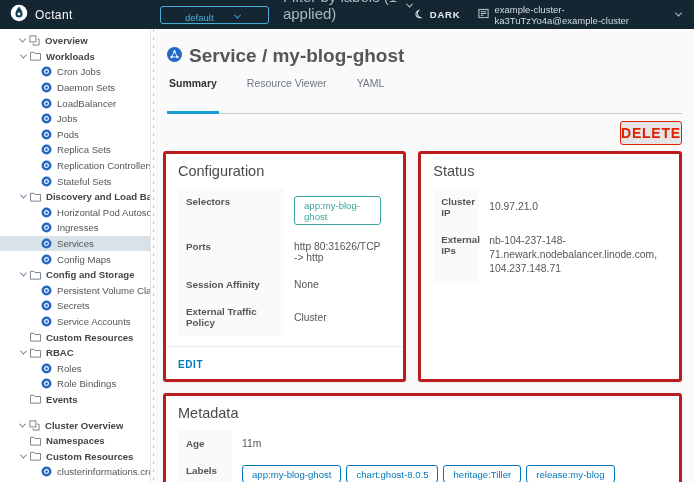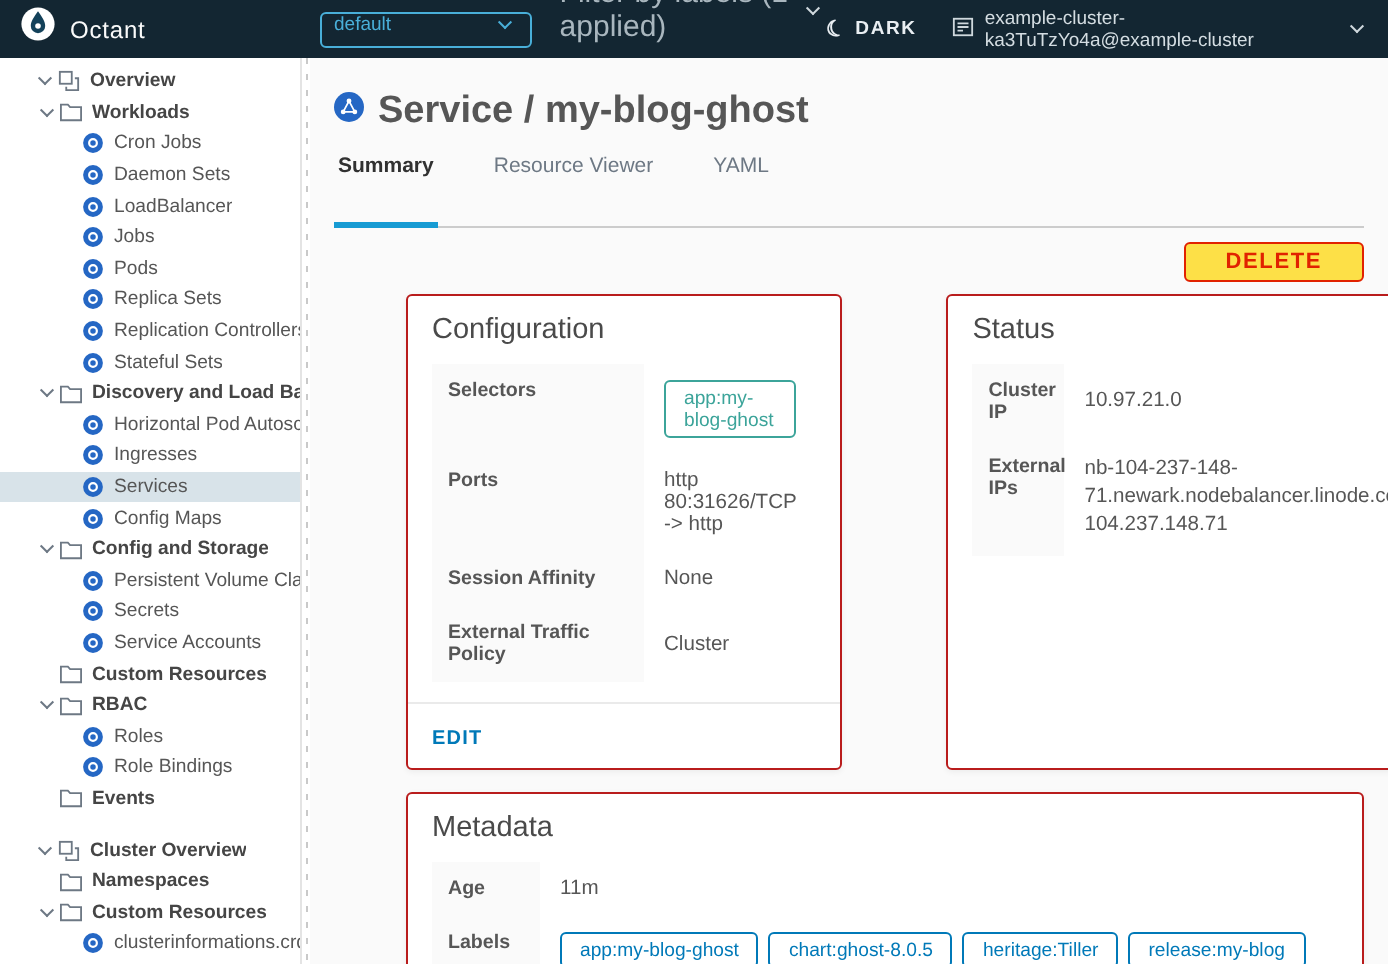"default" .ns-select { align-items: flex-start -> flex-end; padding: 0 6px -> 0 24px }
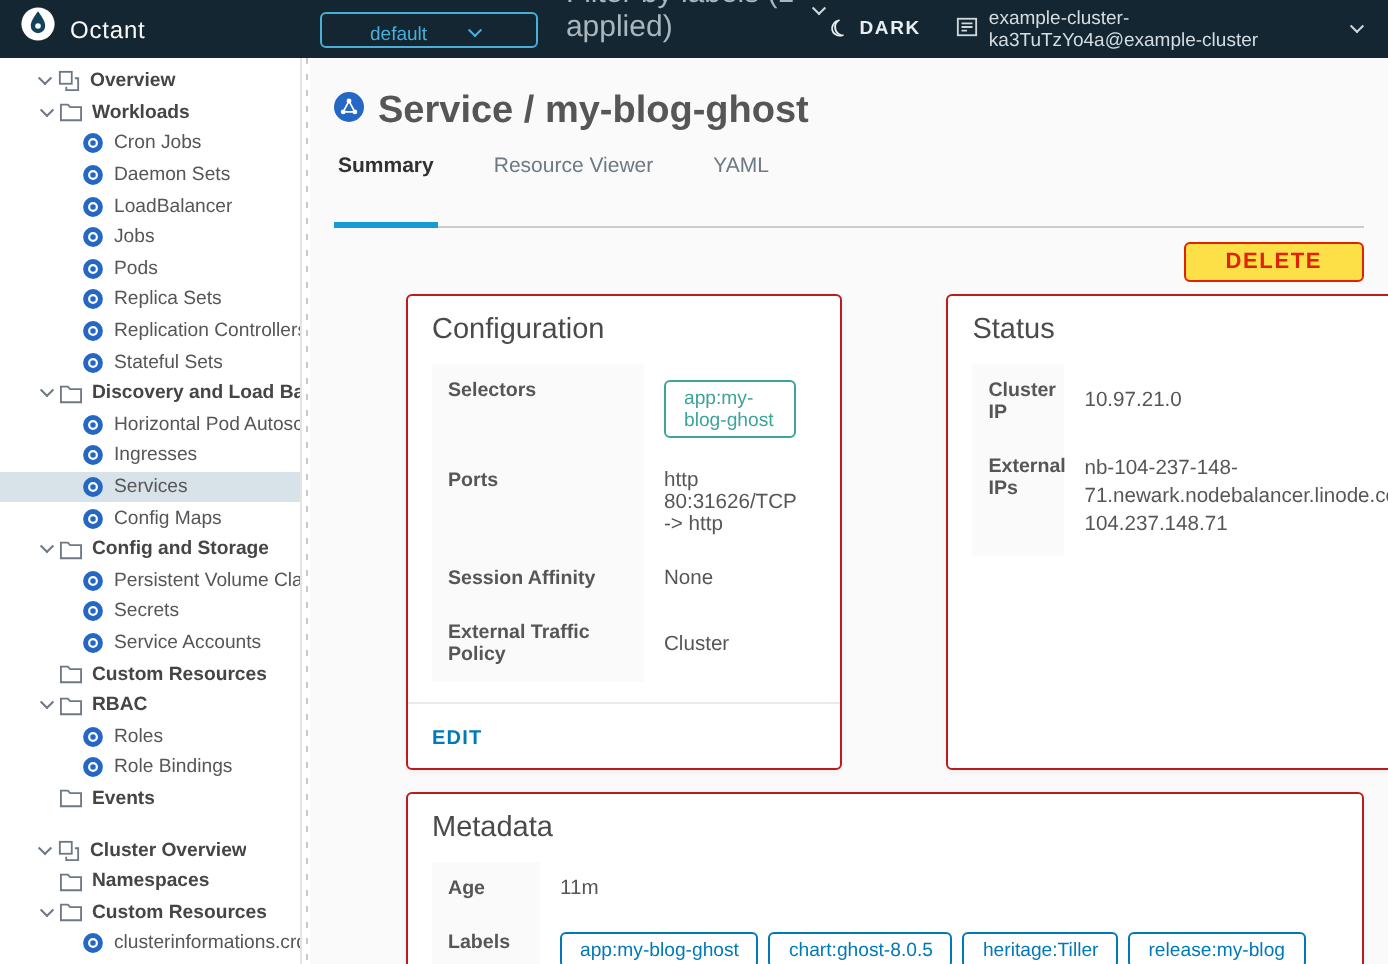"DELETE" .btn-delete { background: #fde047 -> #e5e5e5; font-size: 11px -> 14px; padding: 3px 20px -> 3px 0 }
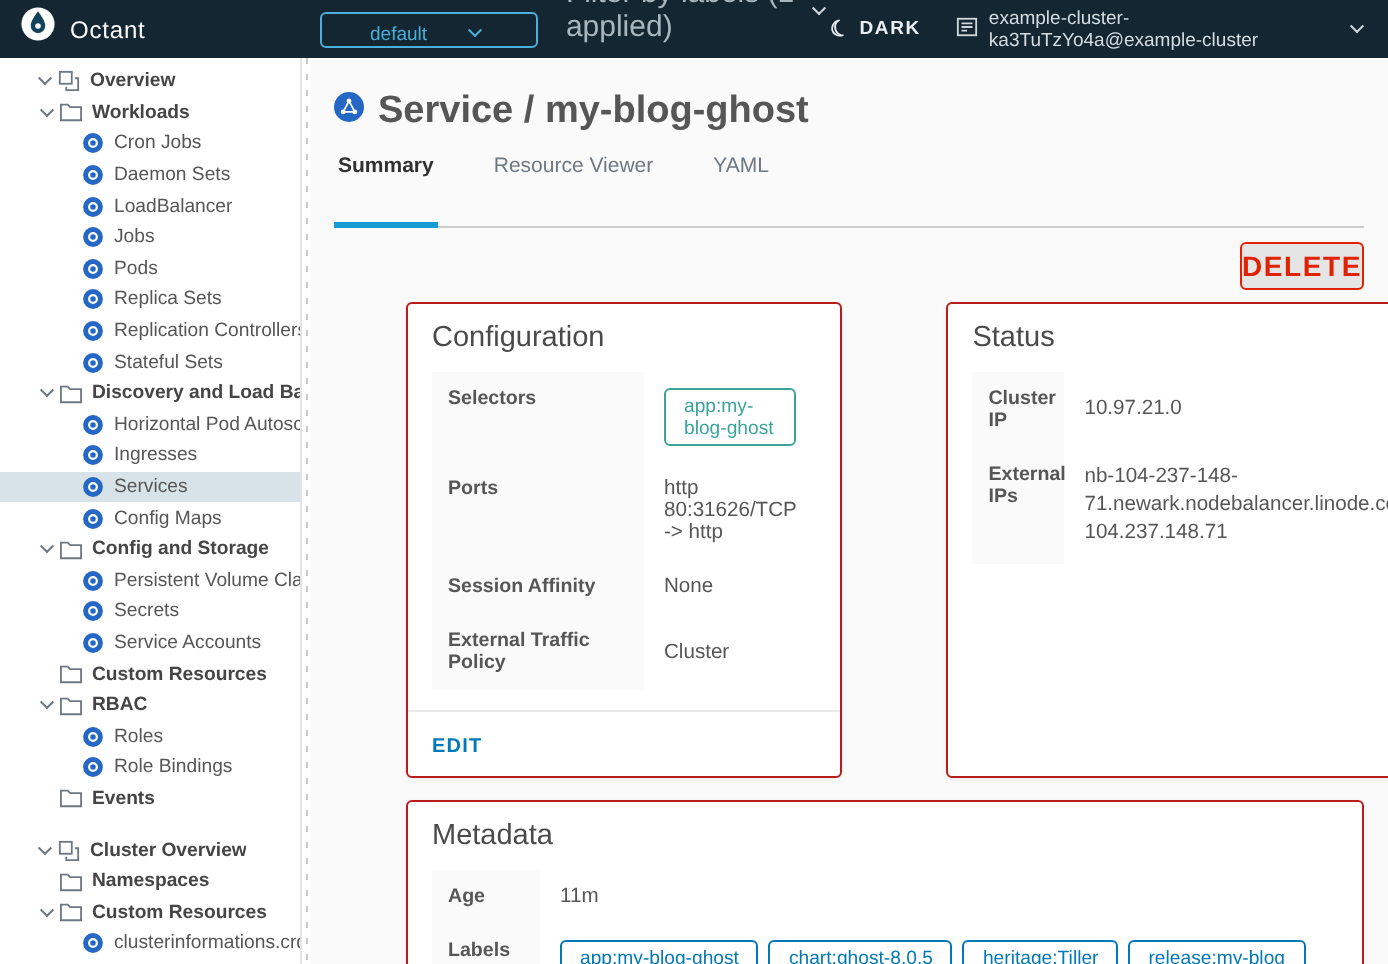"Configuration" .card { border: 1px solid #b91c1c -> 3px solid #b91c1c; margin-left: 40px -> none }
